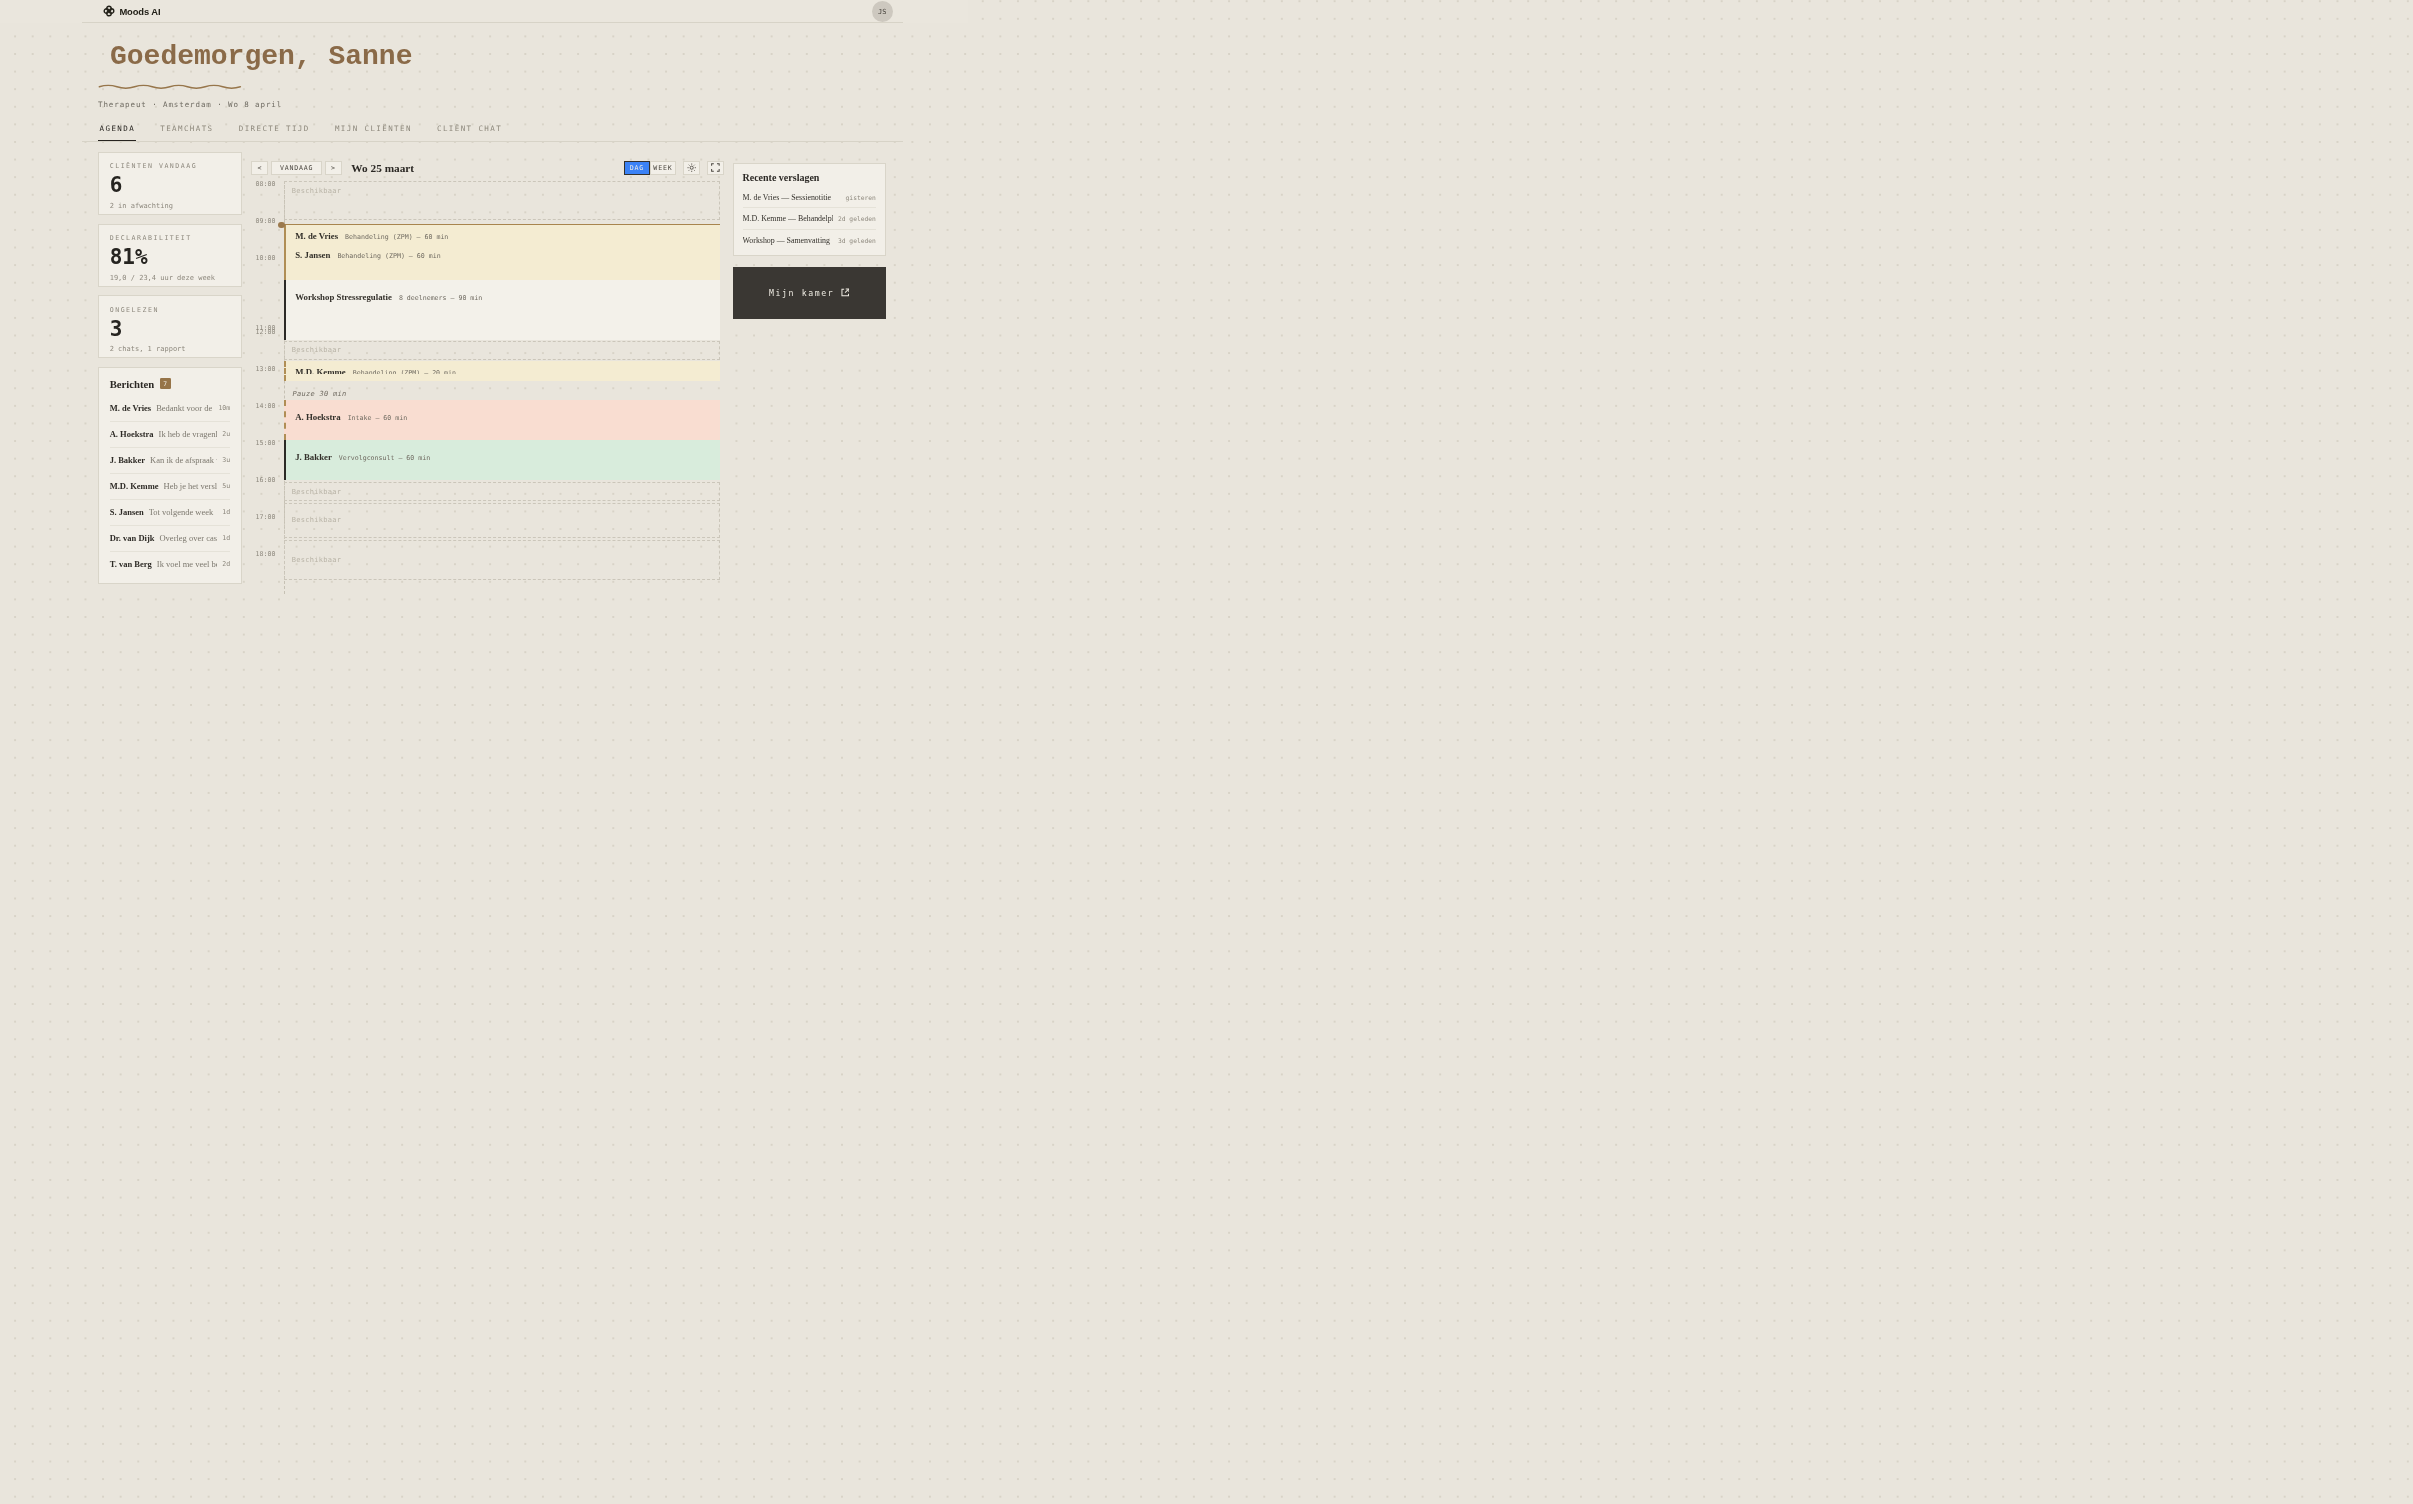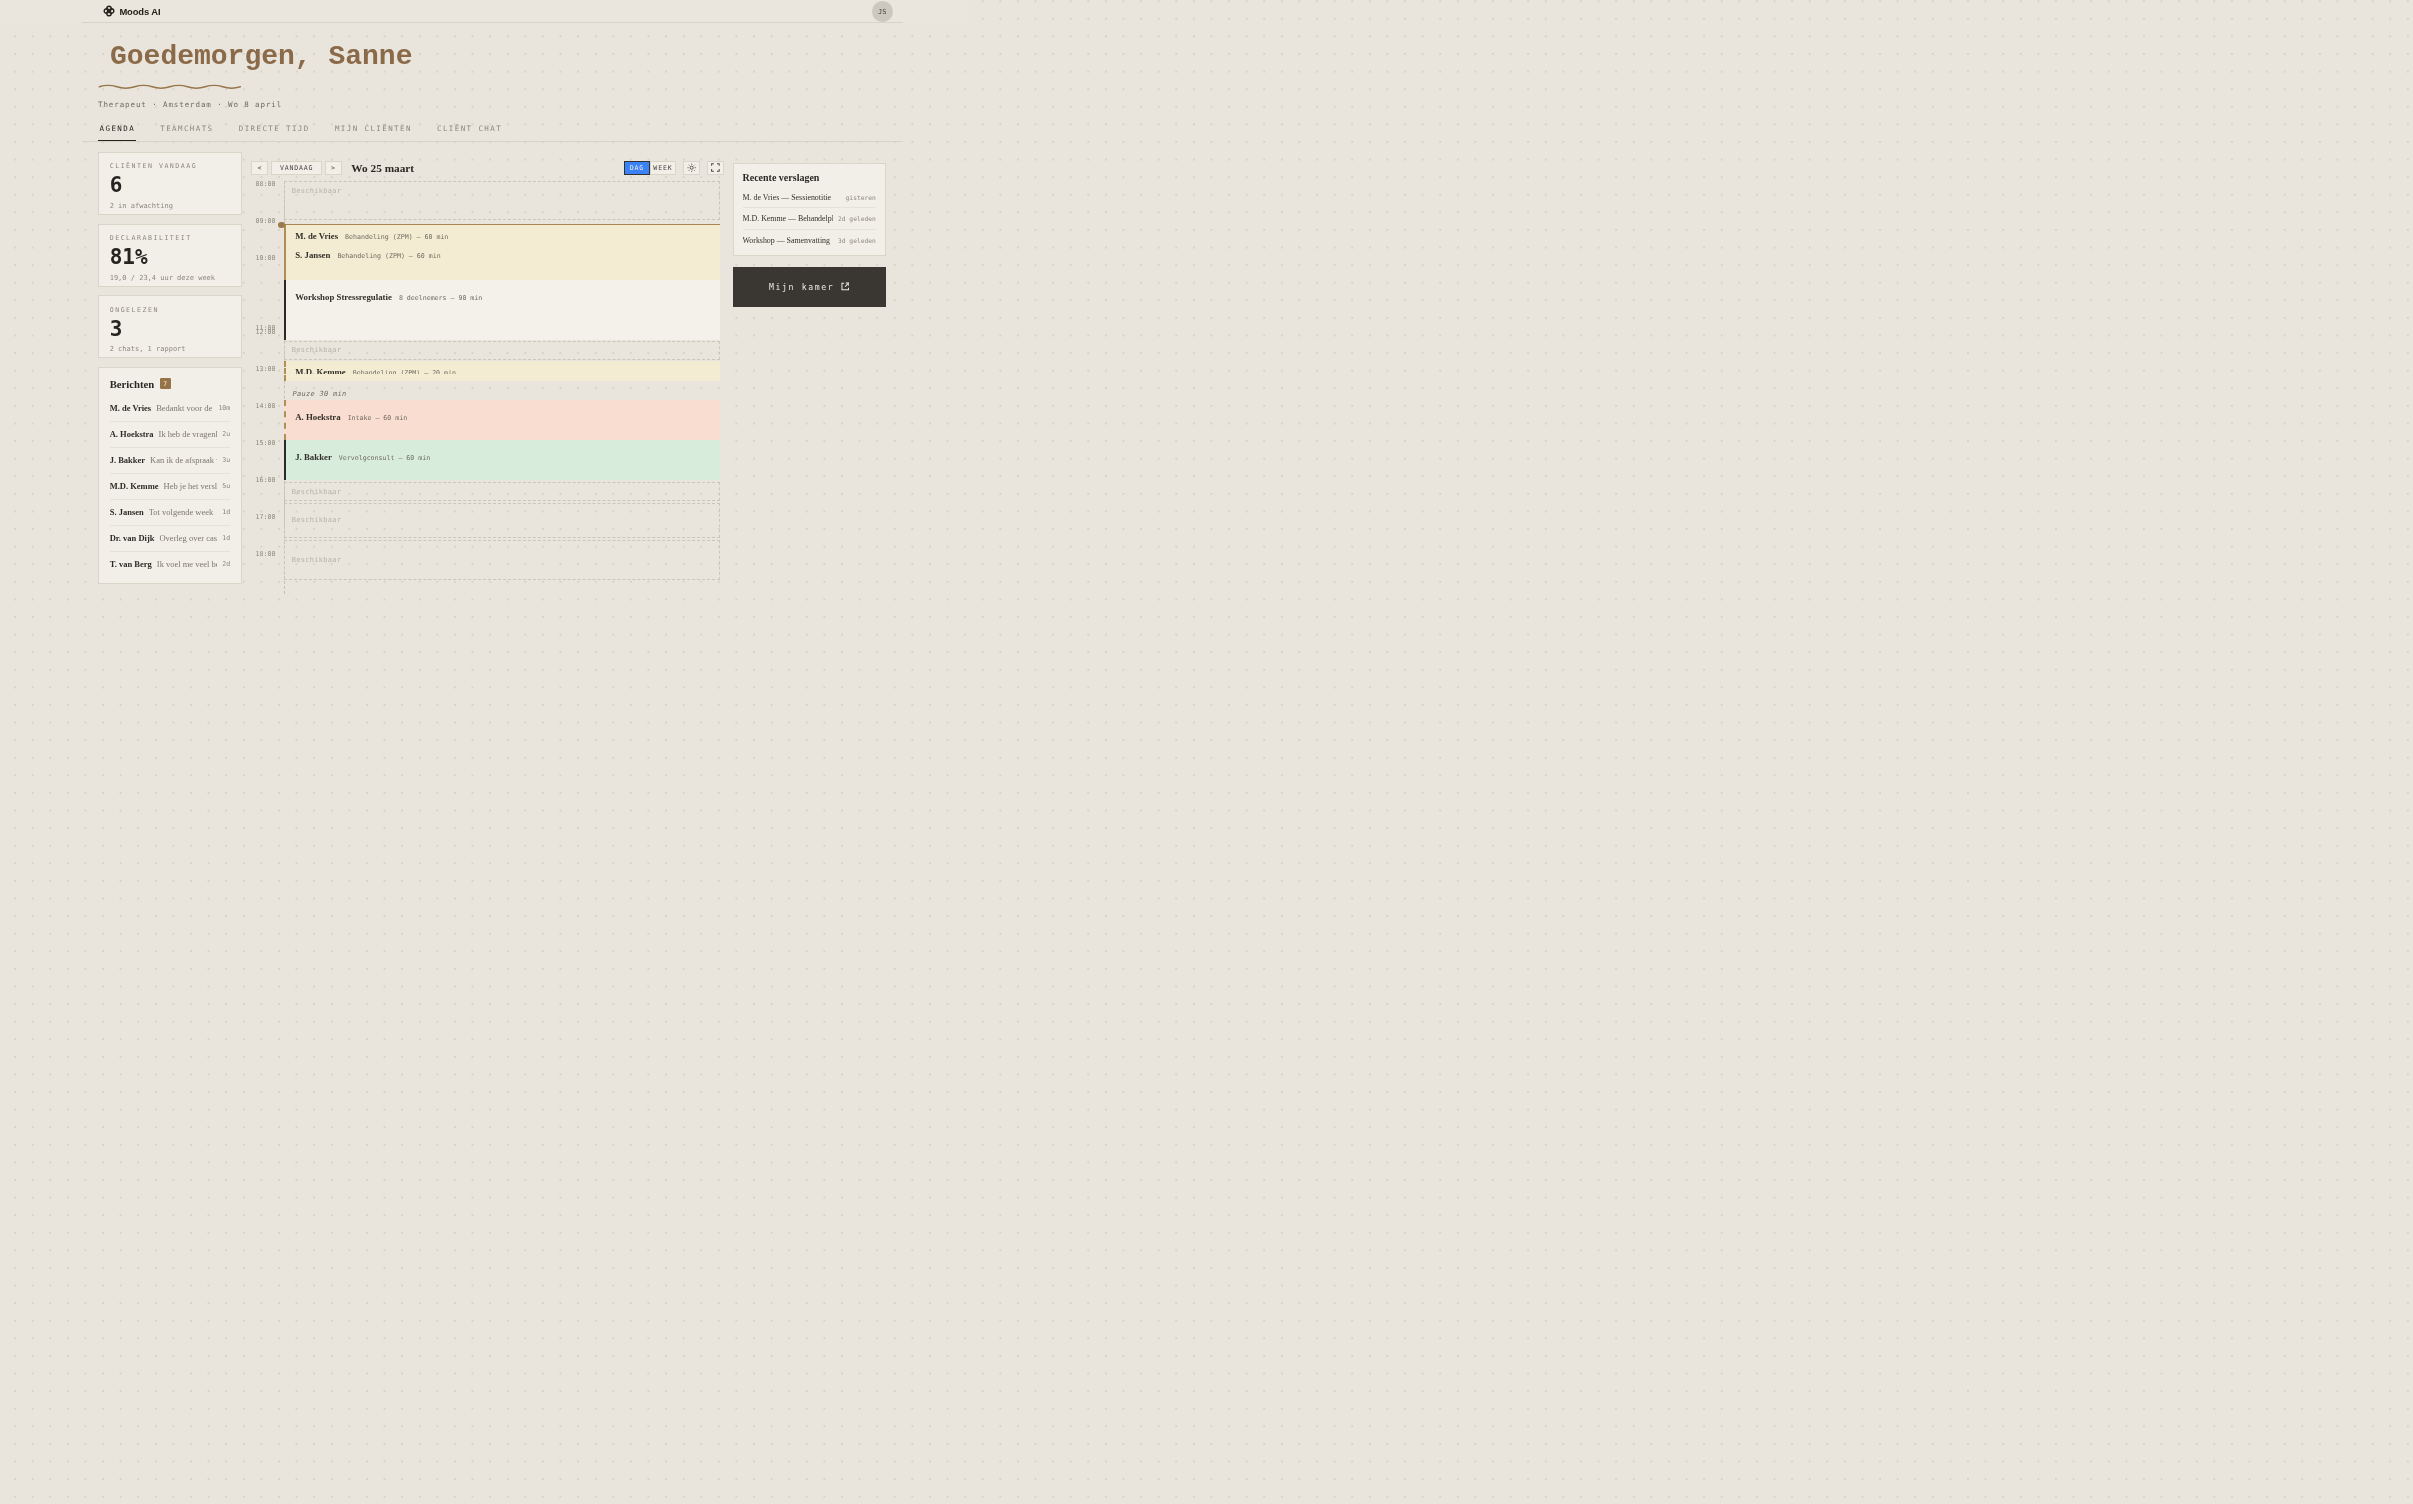"Mijn kamer" .room-btn { height: 40px -> 52px }
